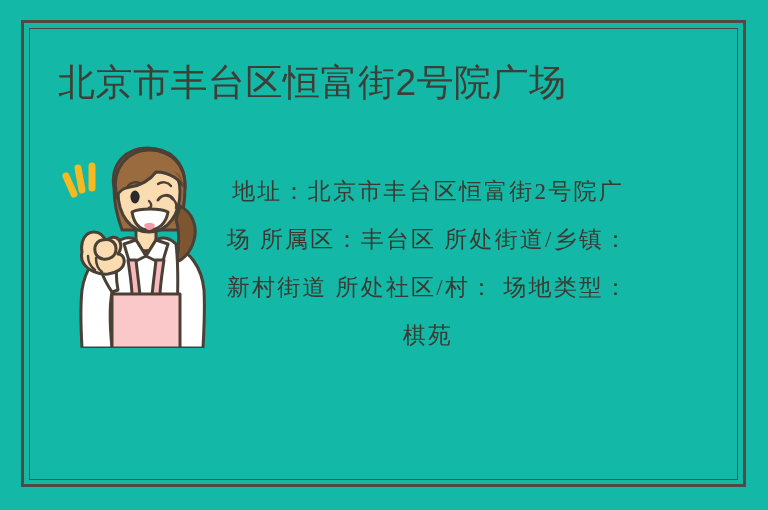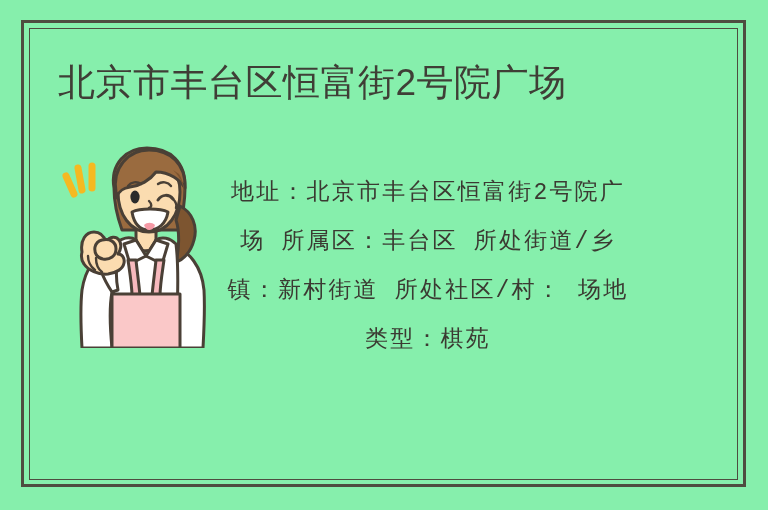"北京市丰台区恒富街2号院广场" .page { background: #86efac -> #14b8a6 }
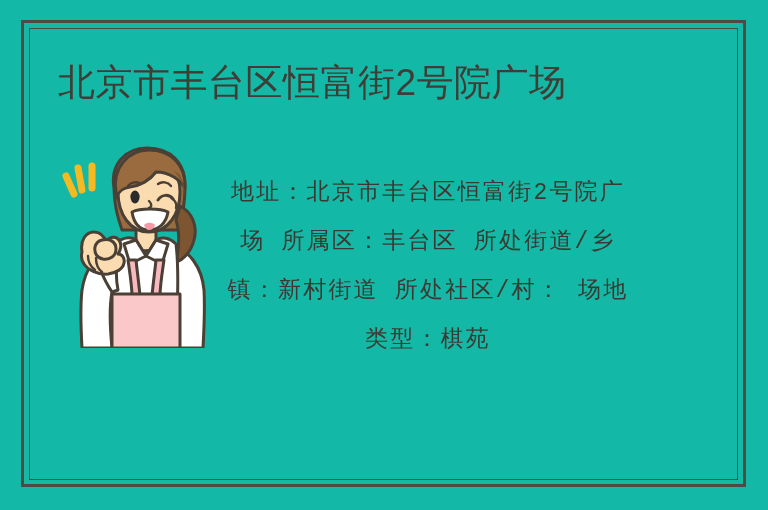"地址：北京市丰台区恒富街2号院广场 所属区：丰台区 所处街道/乡镇：新村街道" .info-block .seg { font-family: Liberation Mono, monospace -> none }
